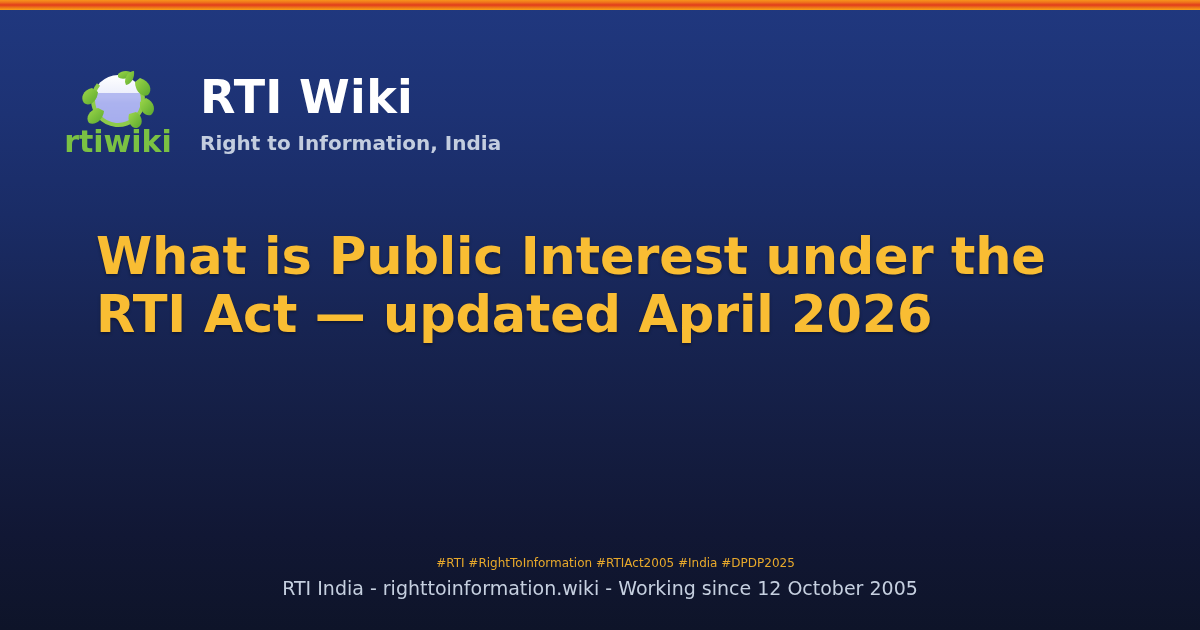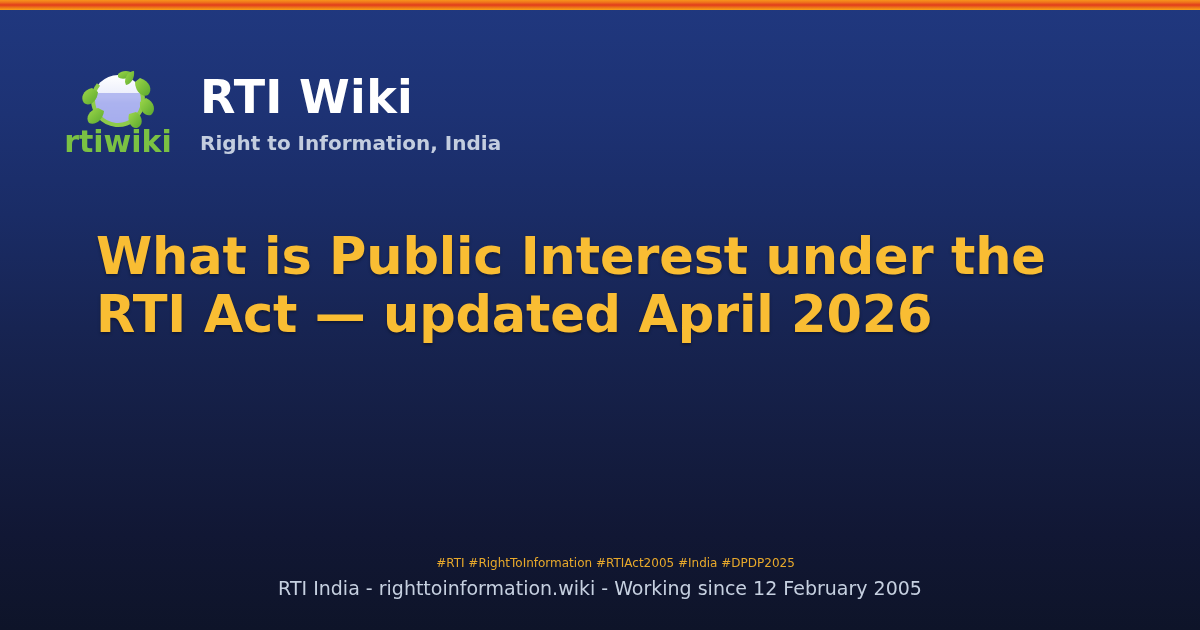"RTI India - righttoinformation.wiki -" div.footer-meta { text: February -> October }
